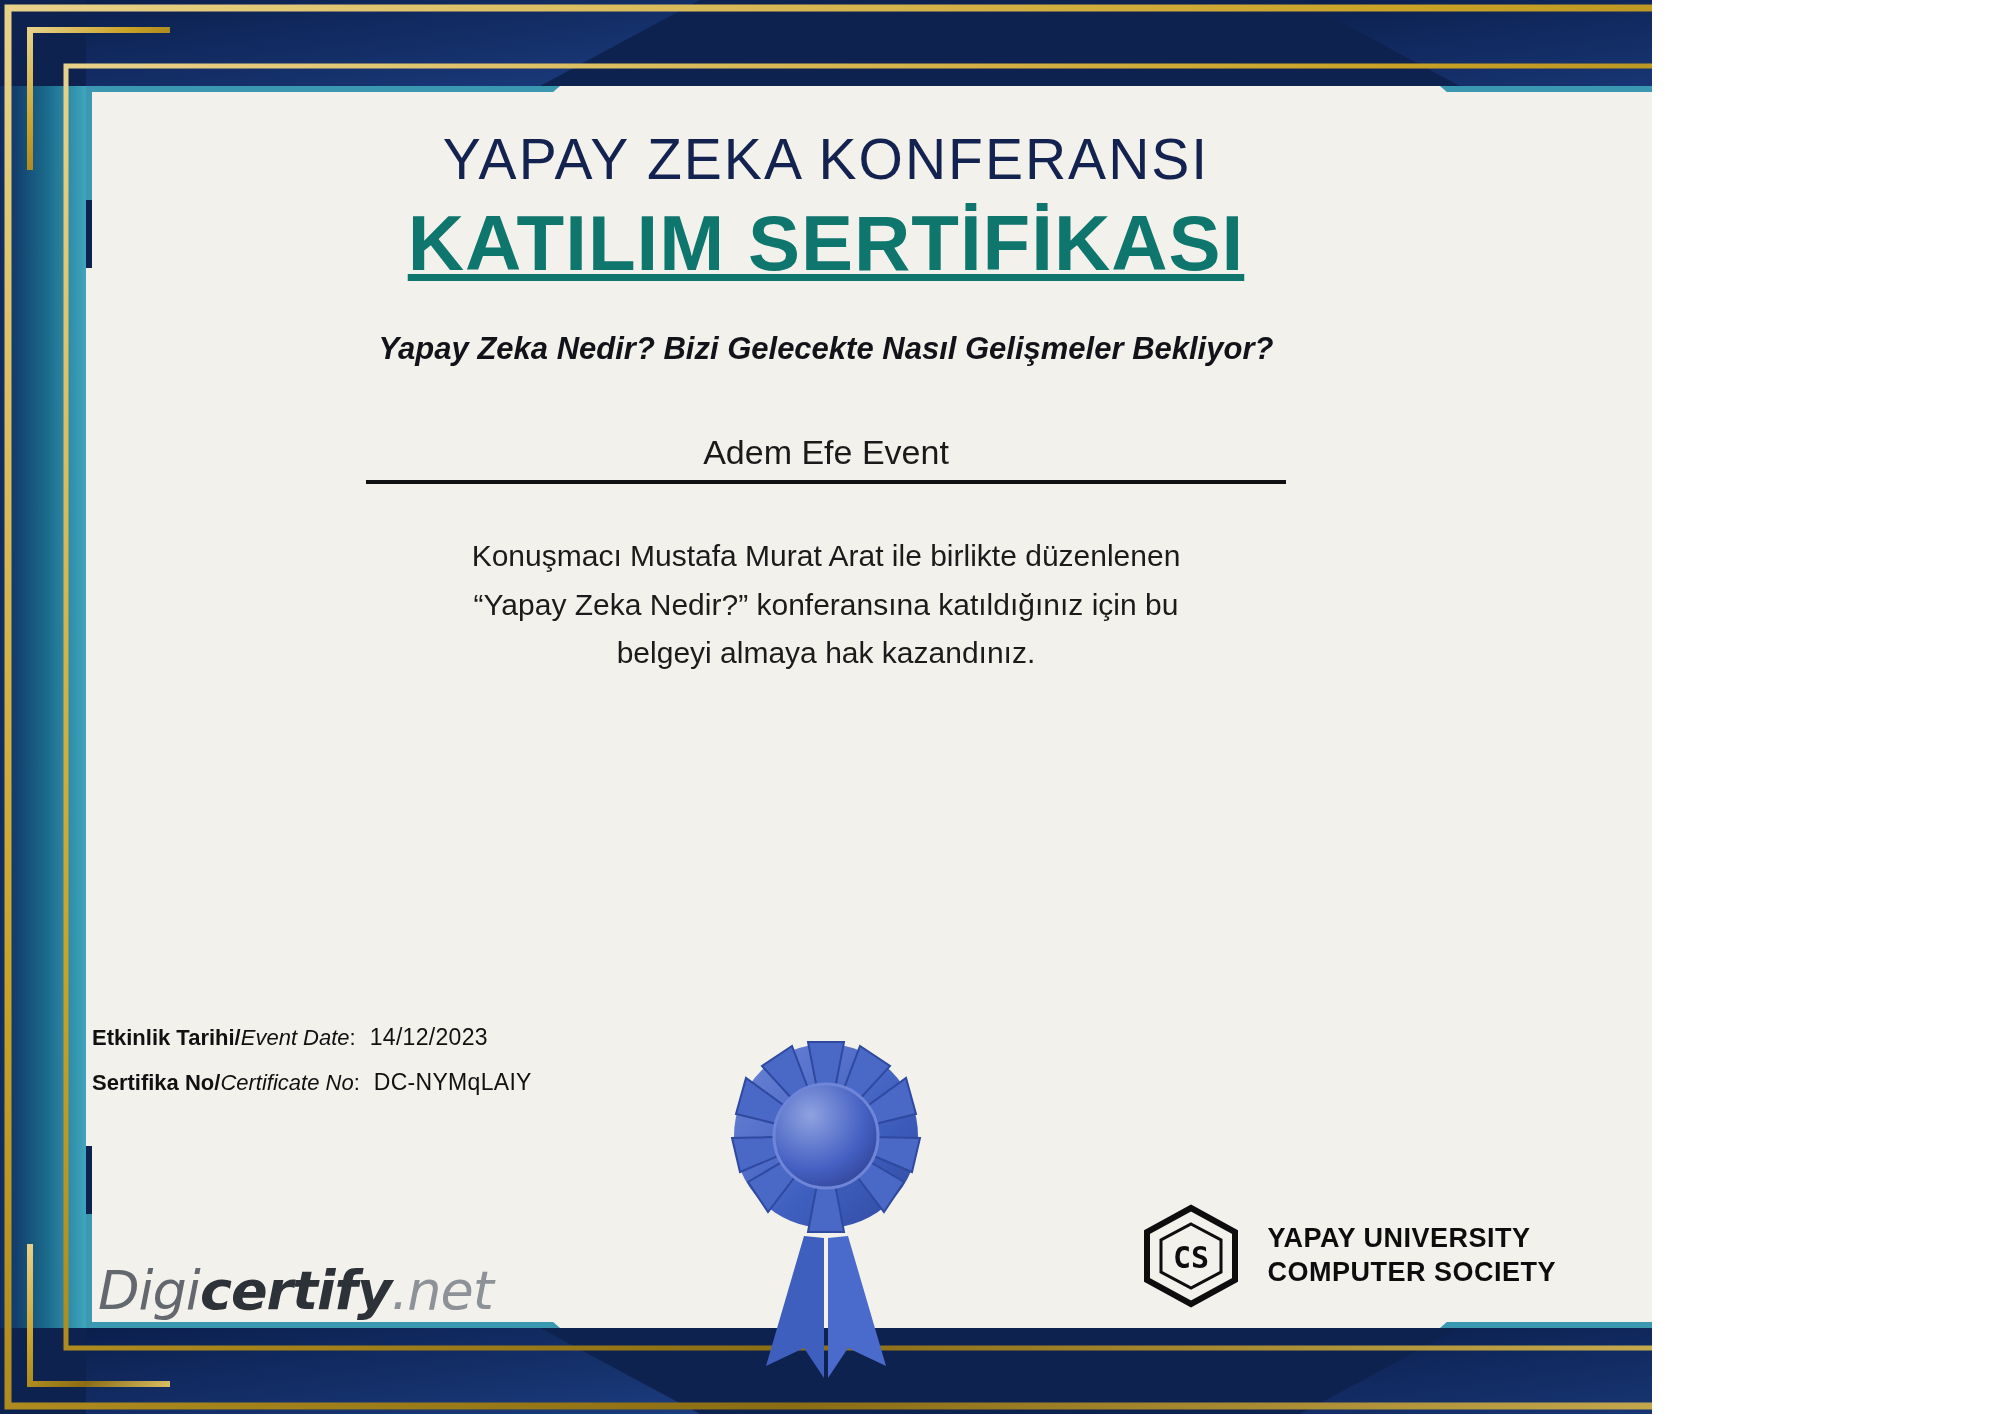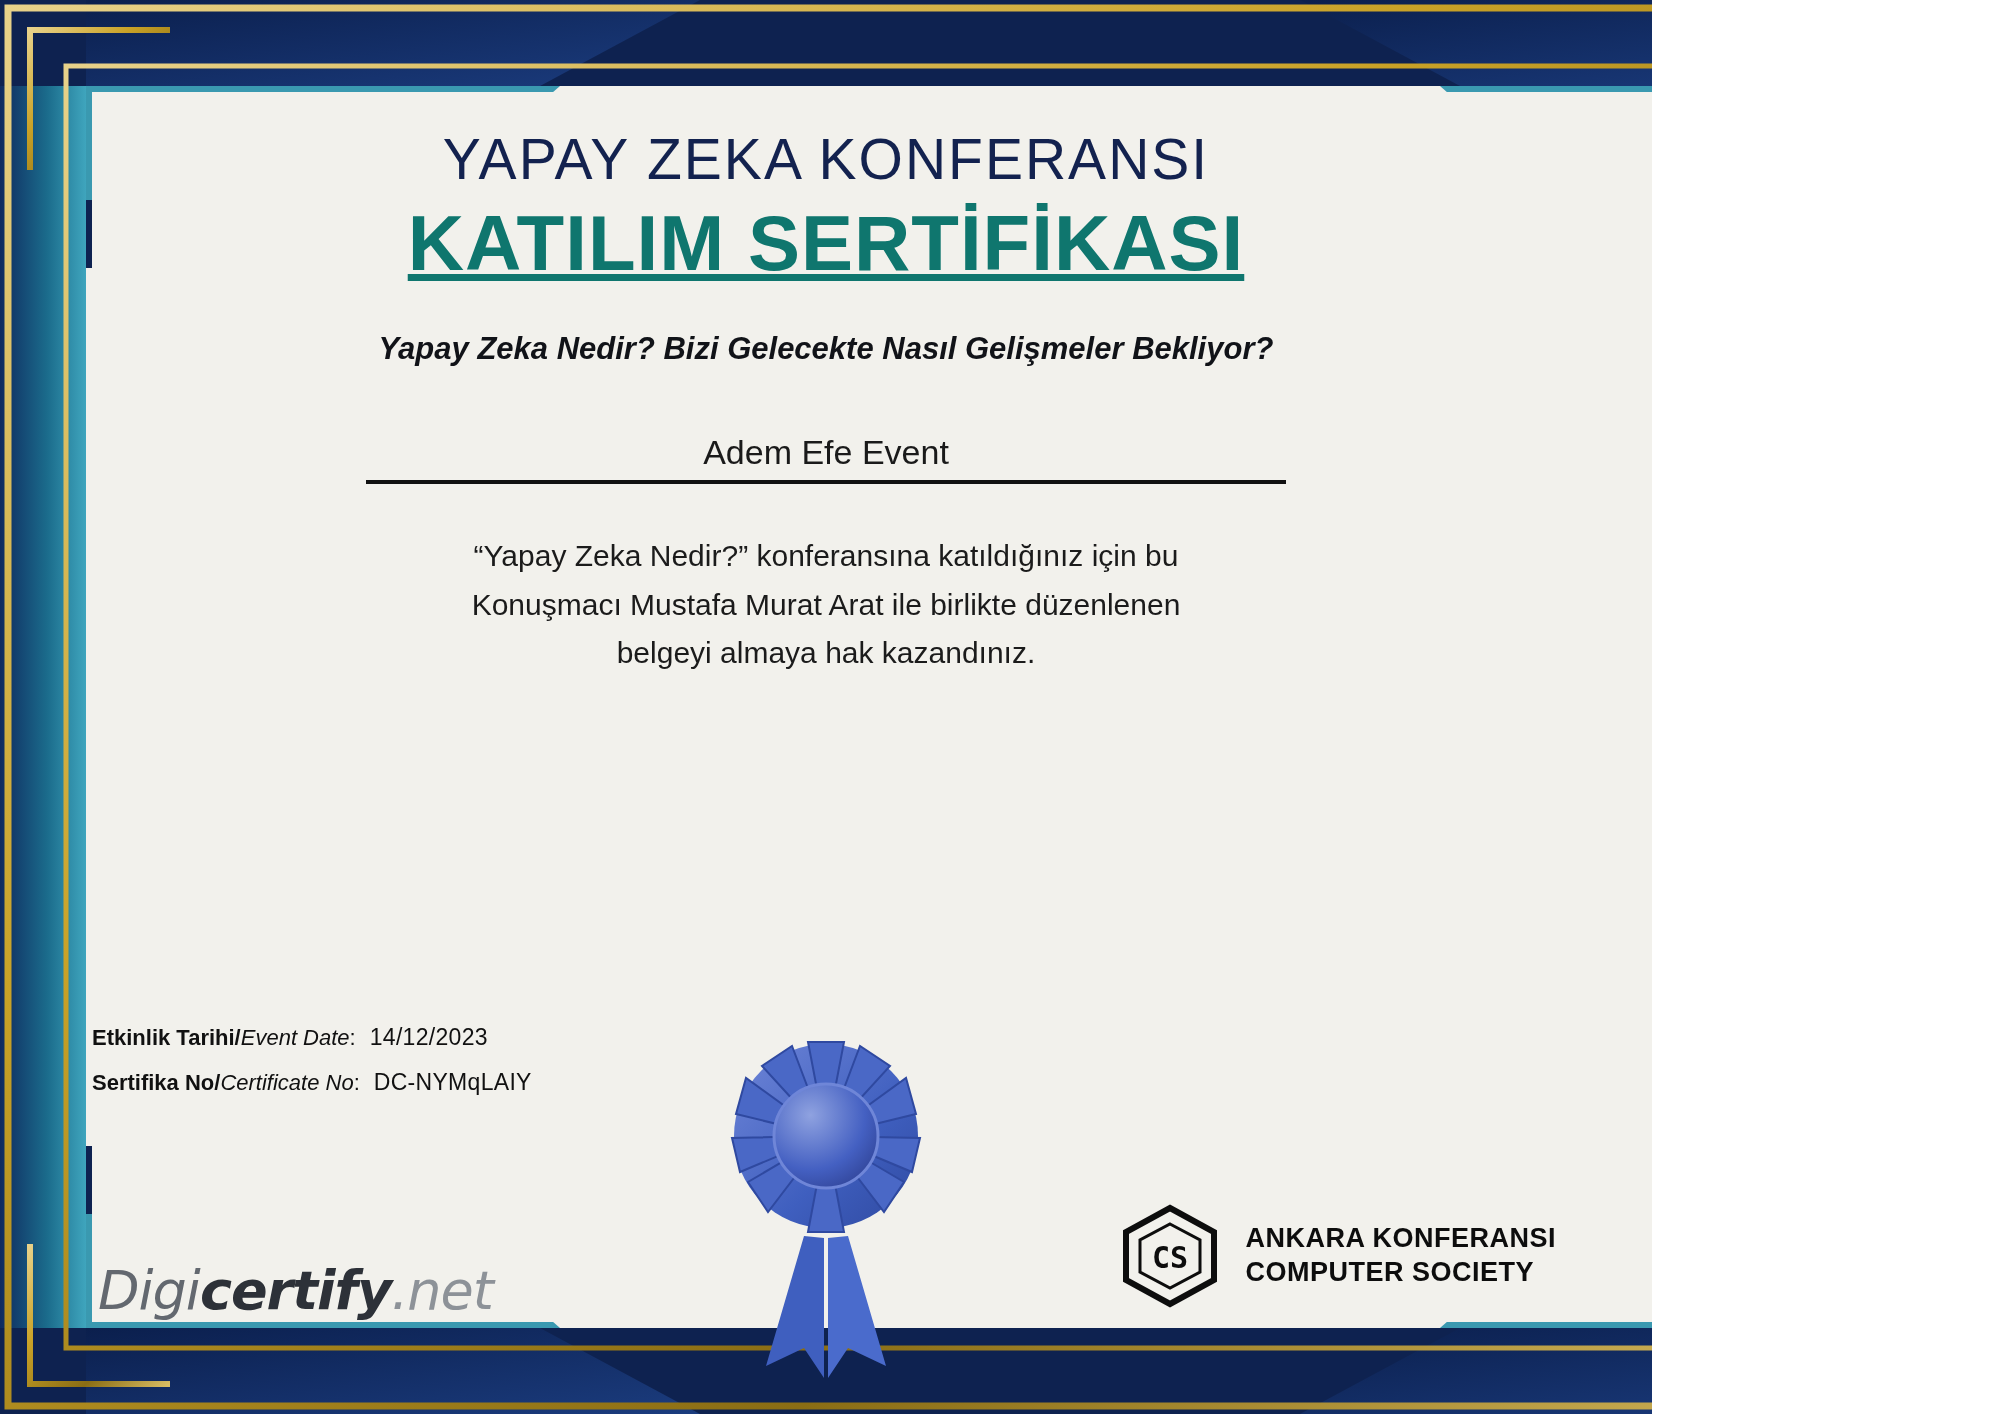"“Yapay Zeka Nedir?” konferansına" div { order: before "Konuşmacı Mustafa Murat Arat ile" -> after "Konuşmacı Mustafa Murat Arat ile" }
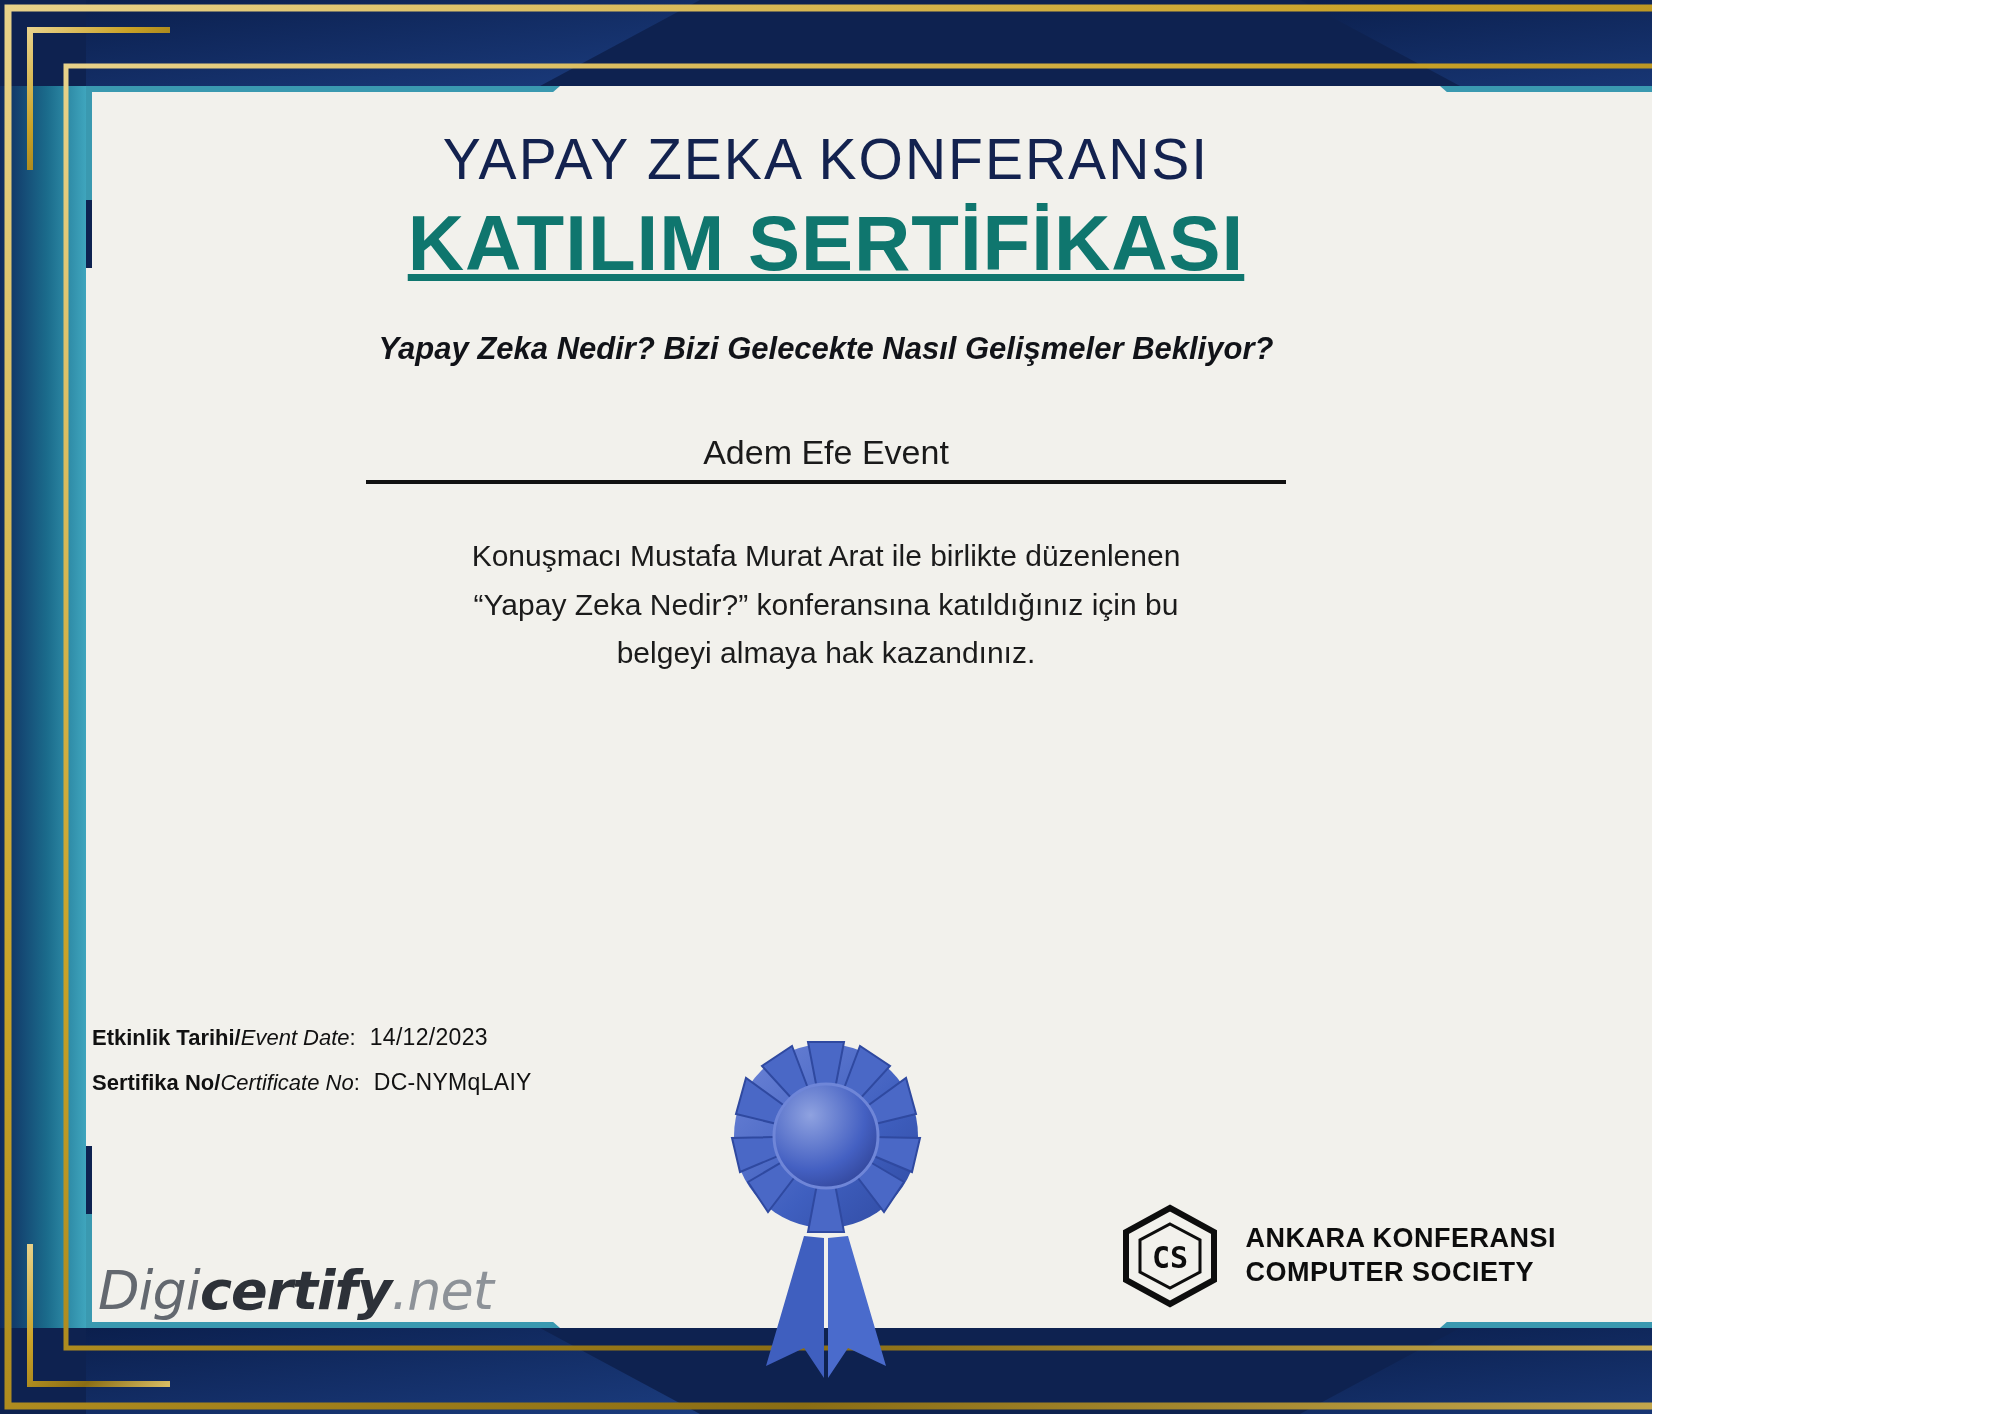"ANKARA KONFERANSI" div { text: ANKARA KONFERANSI -> YAPAY UNIVERSITY }
